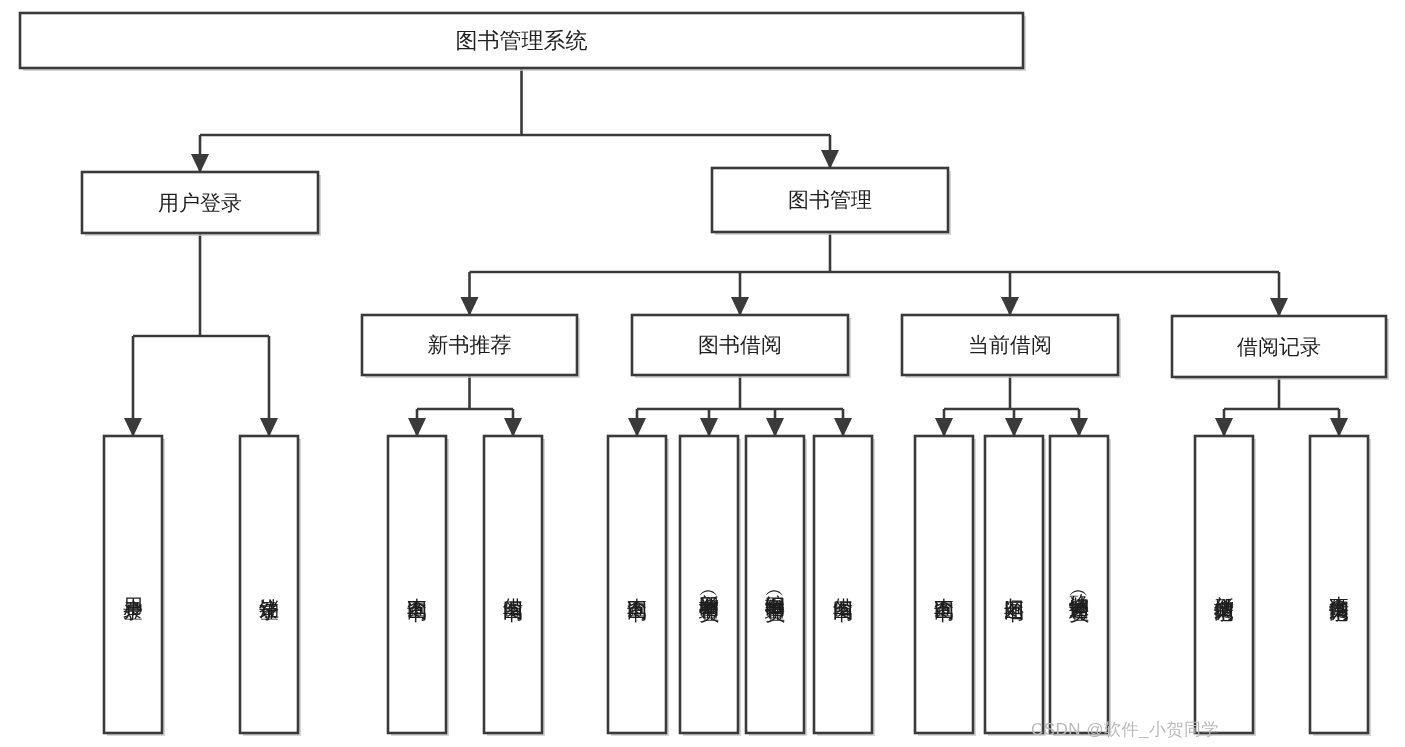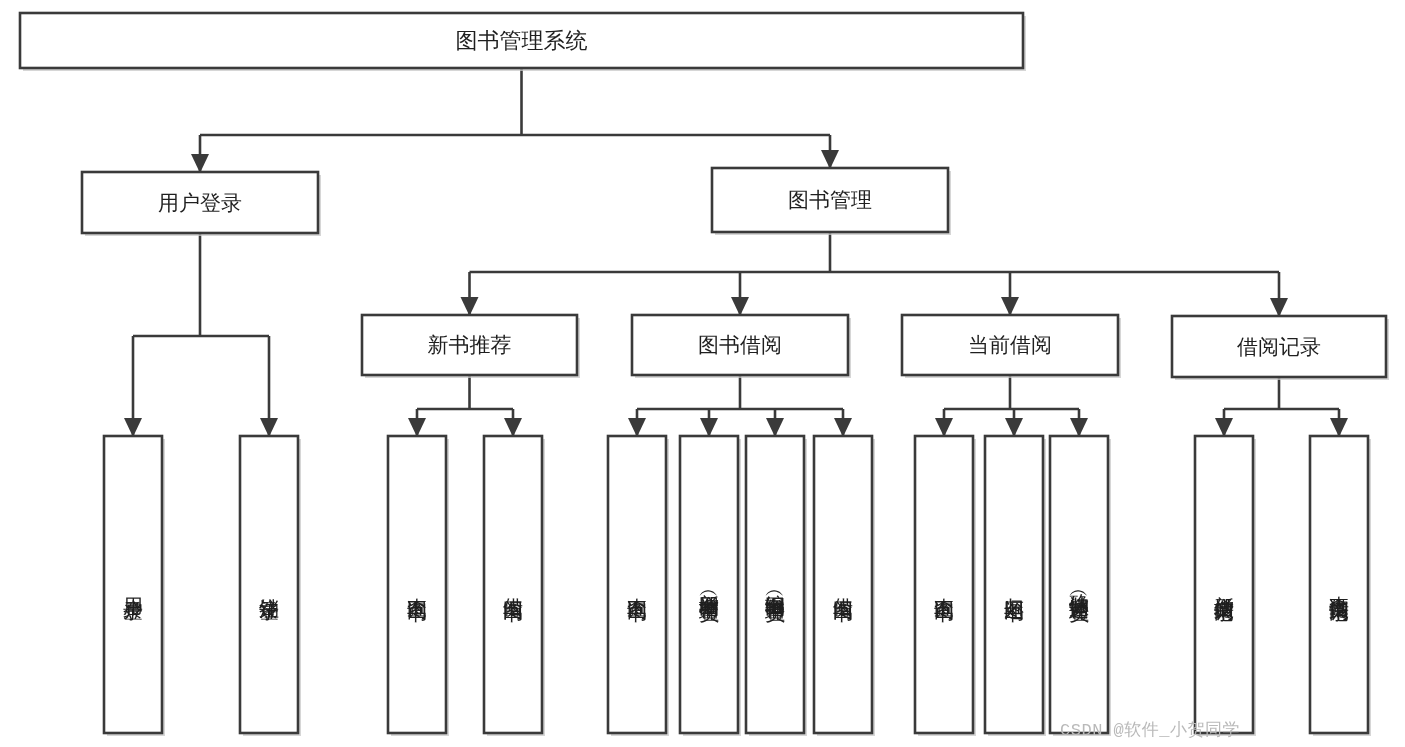"图书管理系统" #diagram-root { padding-left: 21px -> none }
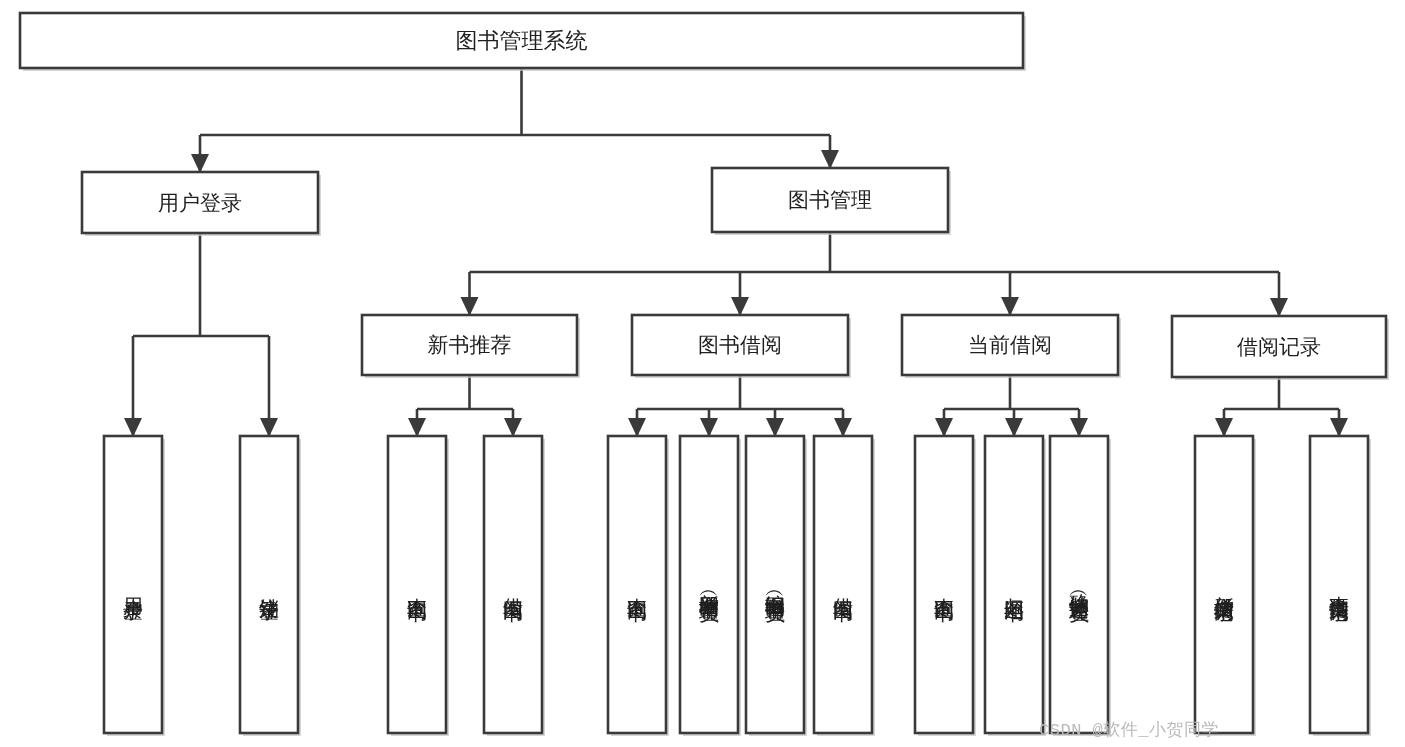"CSDN @软件_小贺同学" .watermark { font-family: Liberation Mono, monospace -> Liberation Sans, sans-serif }
